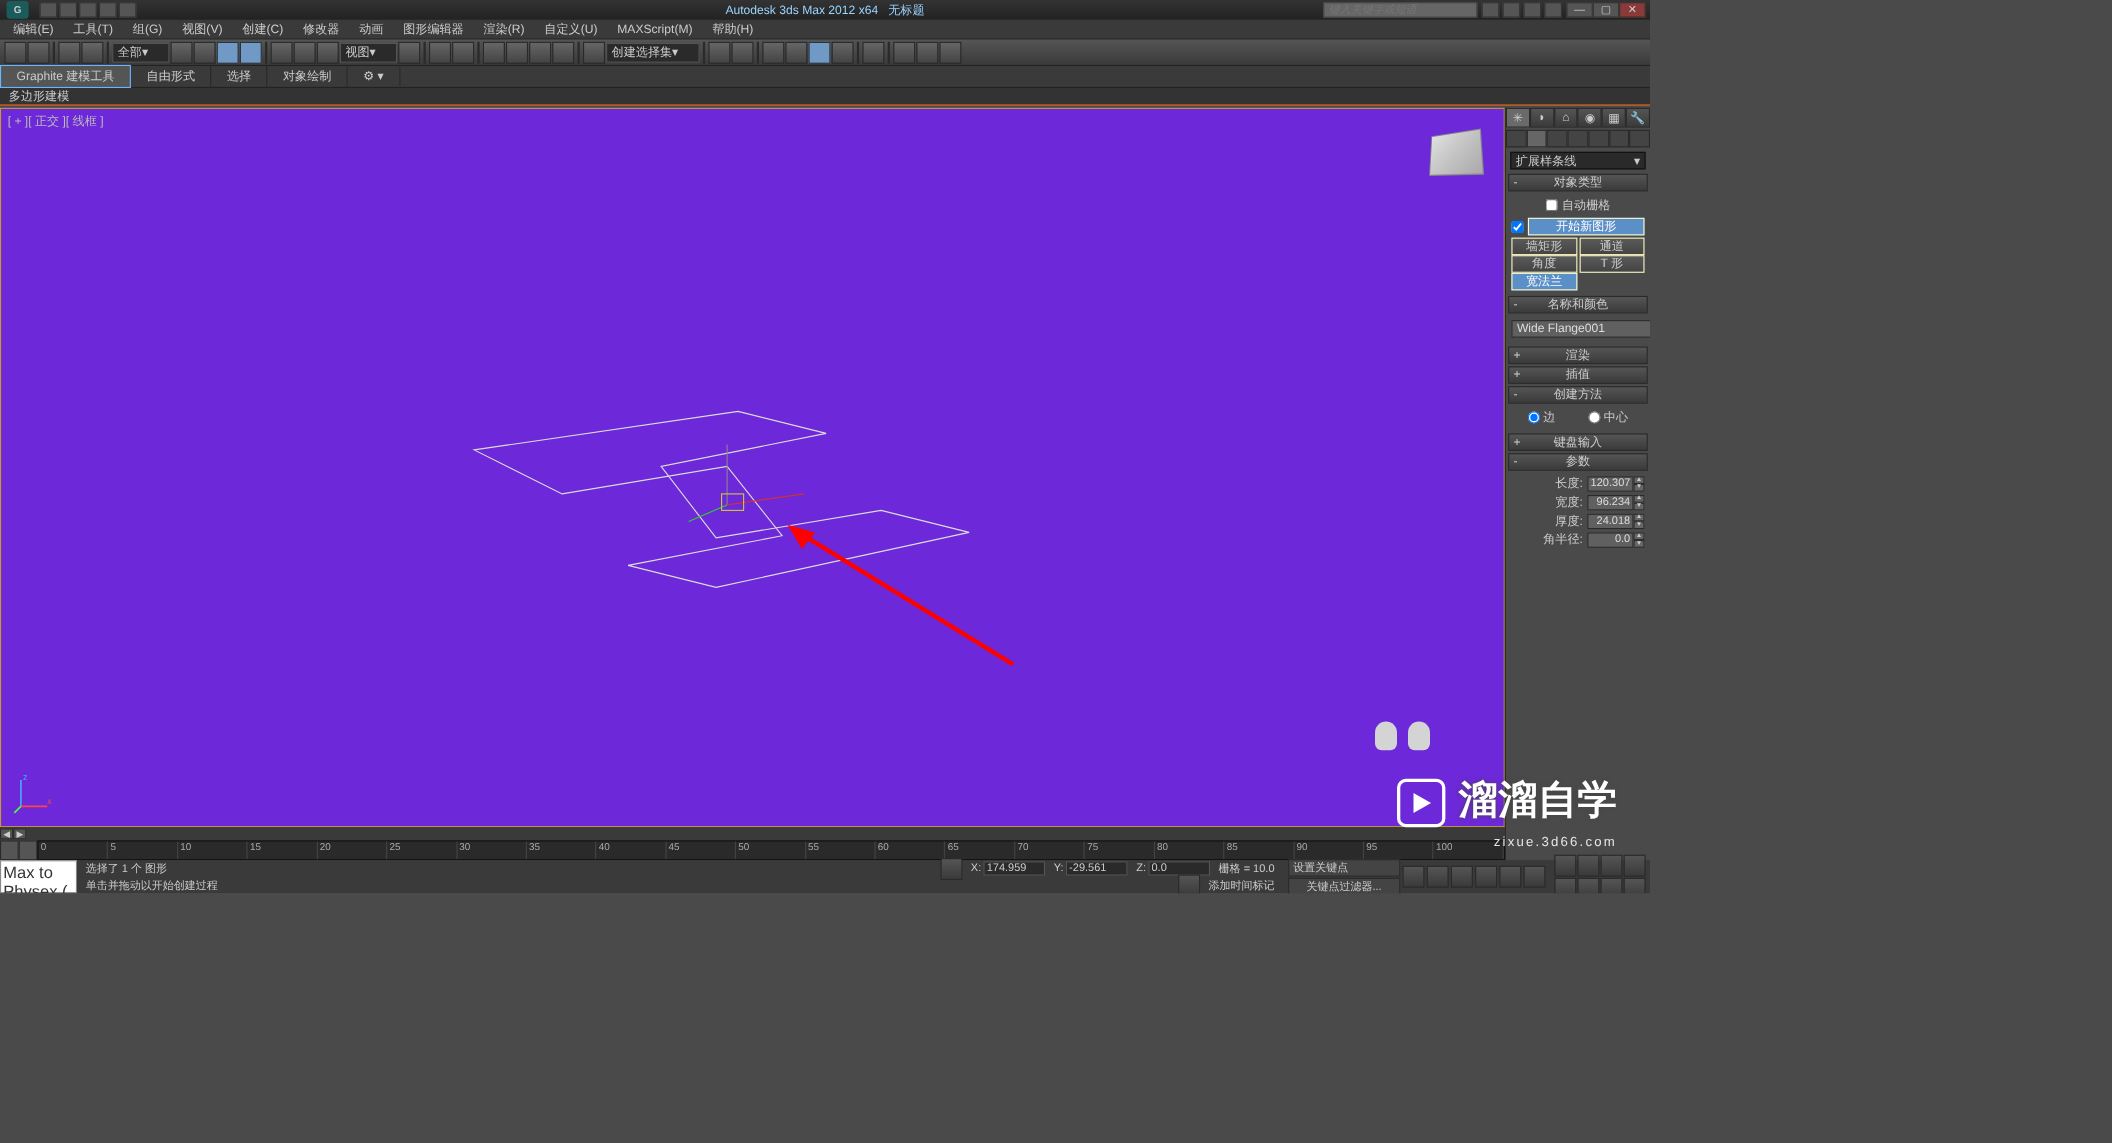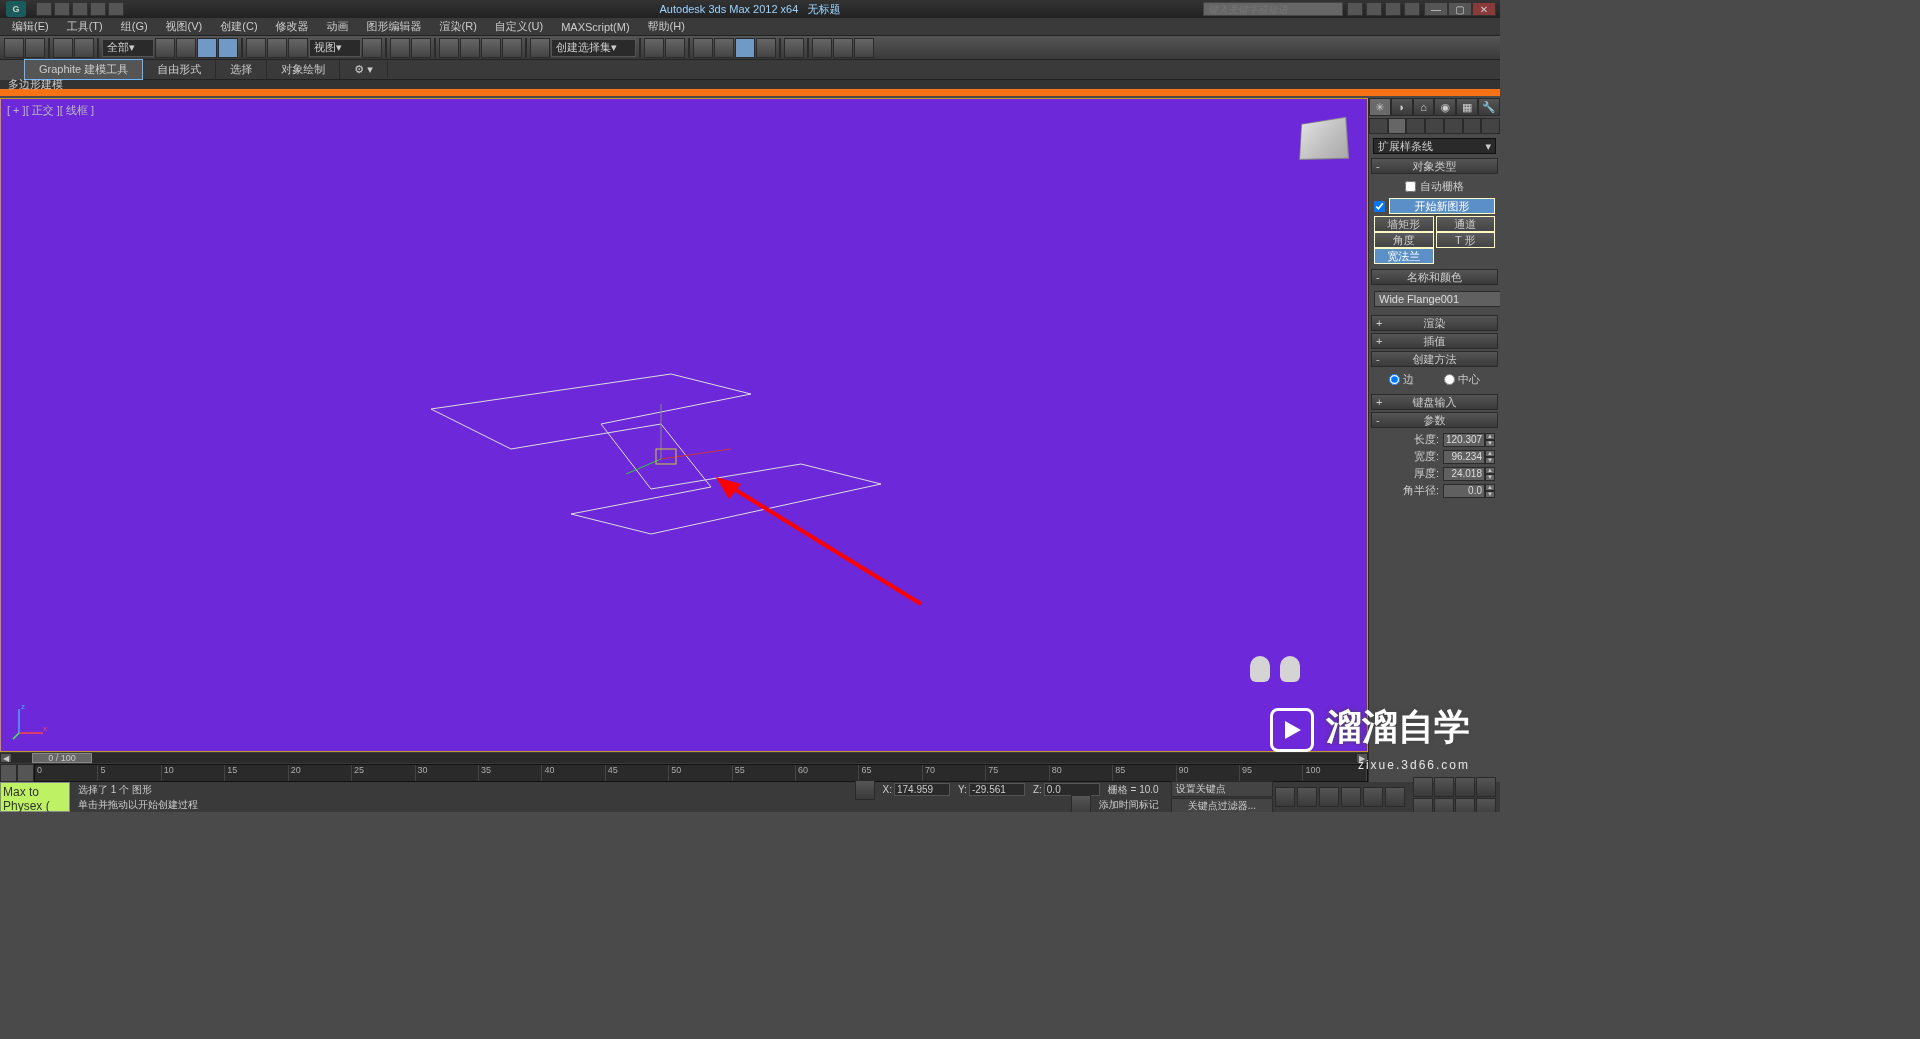"Graphite 建模工具" .ribbon { margin-left: 24px -> none }
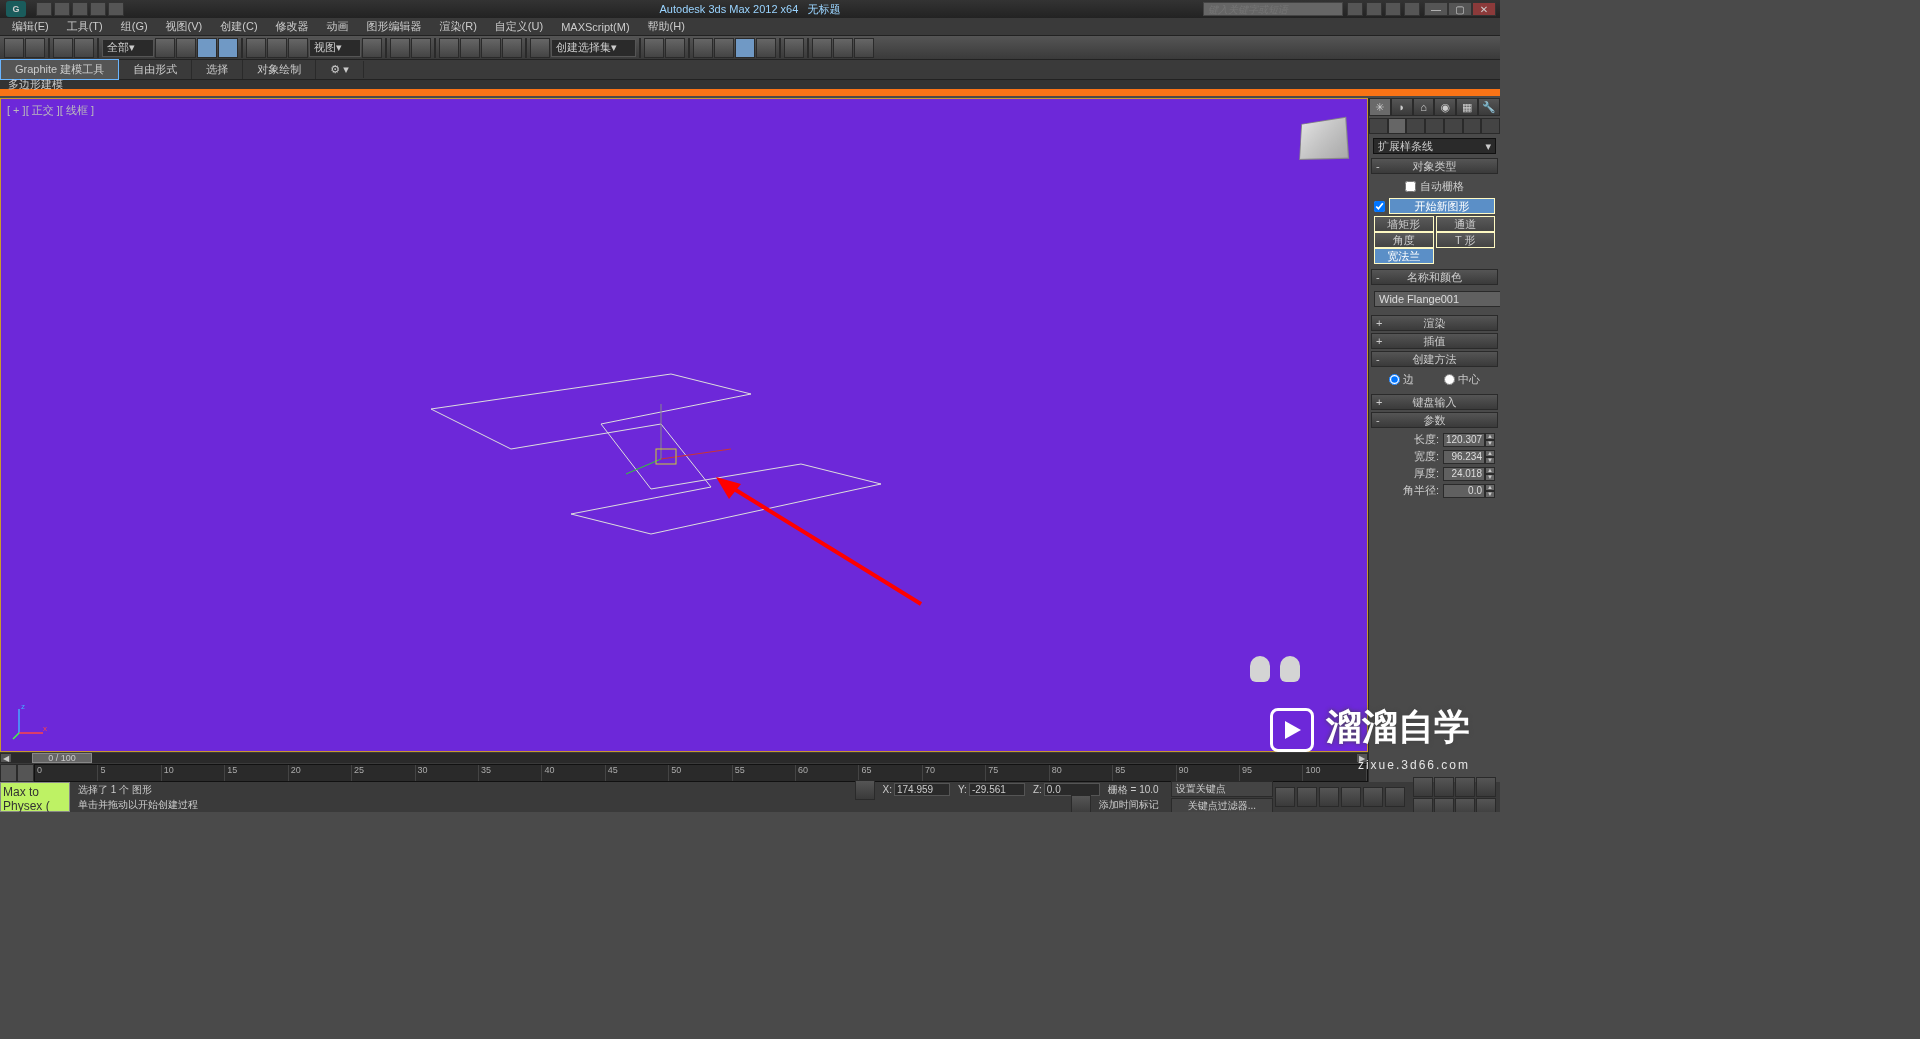"多边形建模" .sub-ribbon { border-bottom: 7px solid #f97316 -> 1px solid #f97316 }
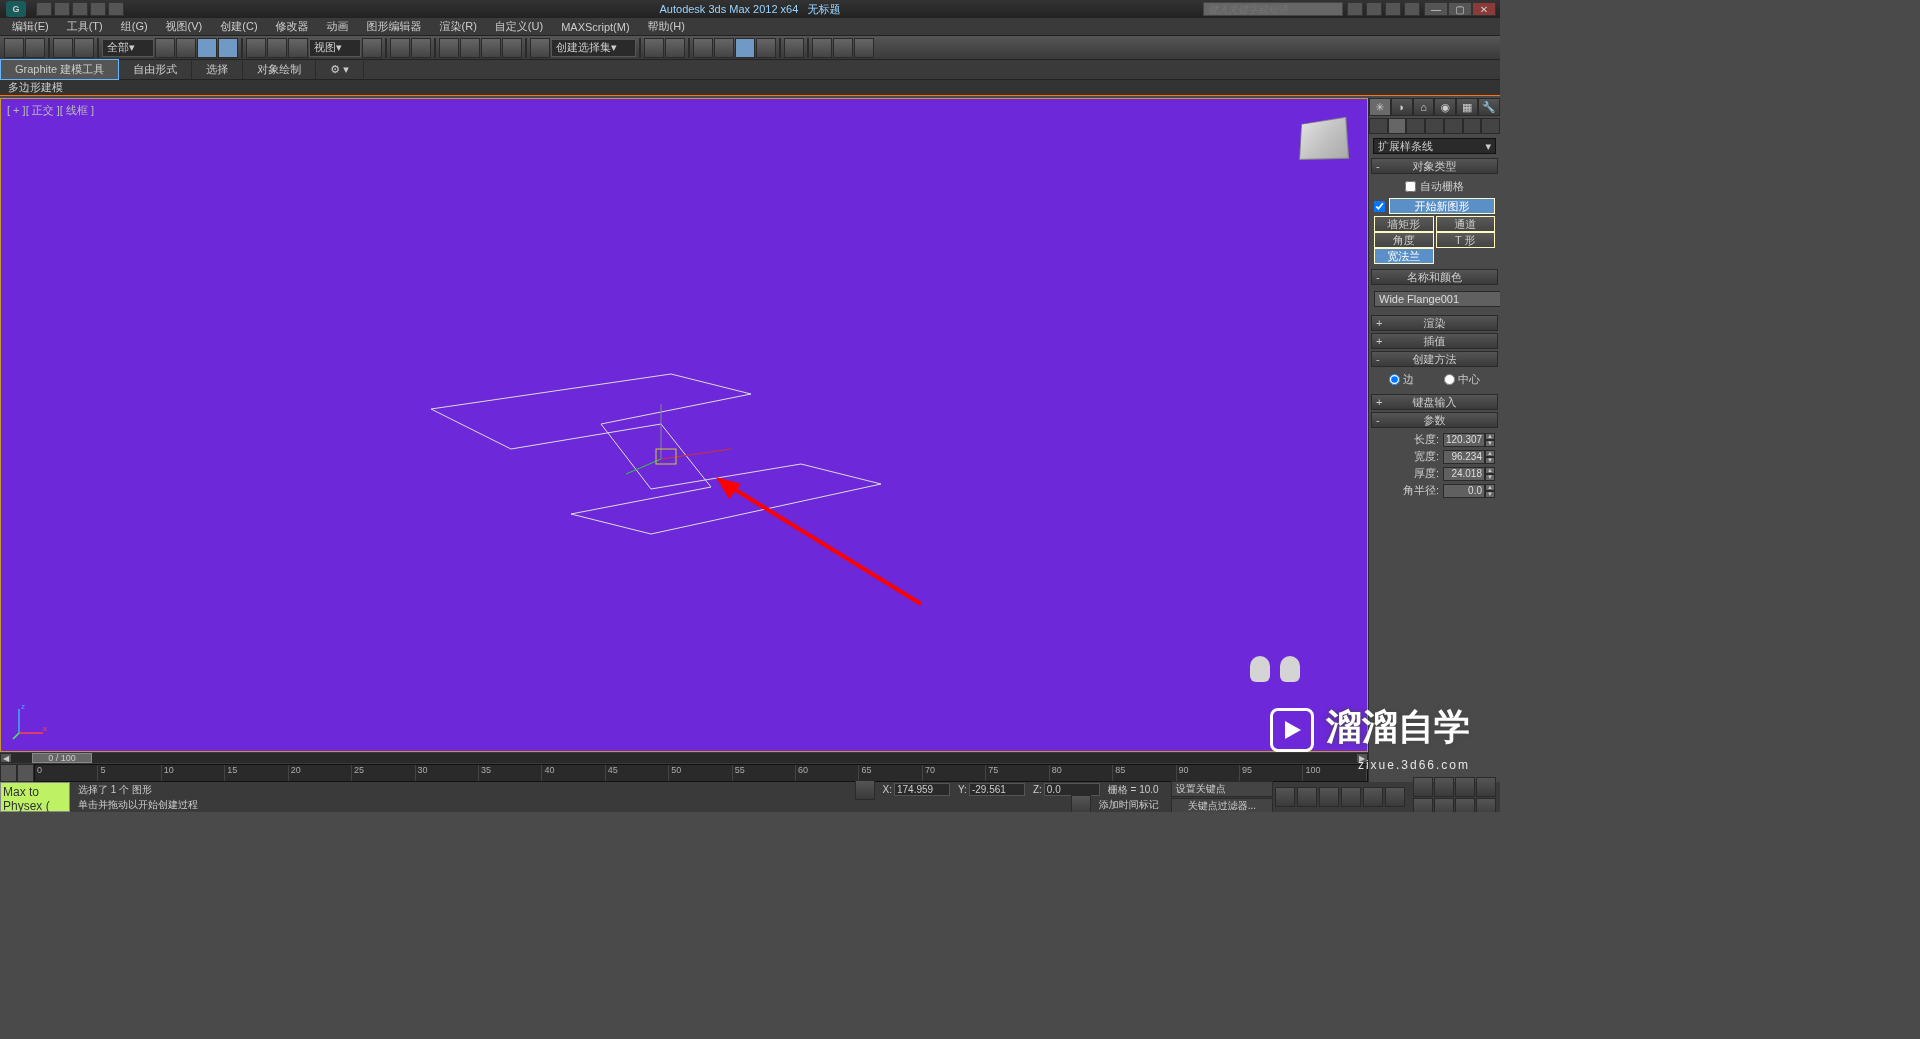"0 / 100" div.slider-track { html: <div> <div>0 / 100</div> </div> -> none }
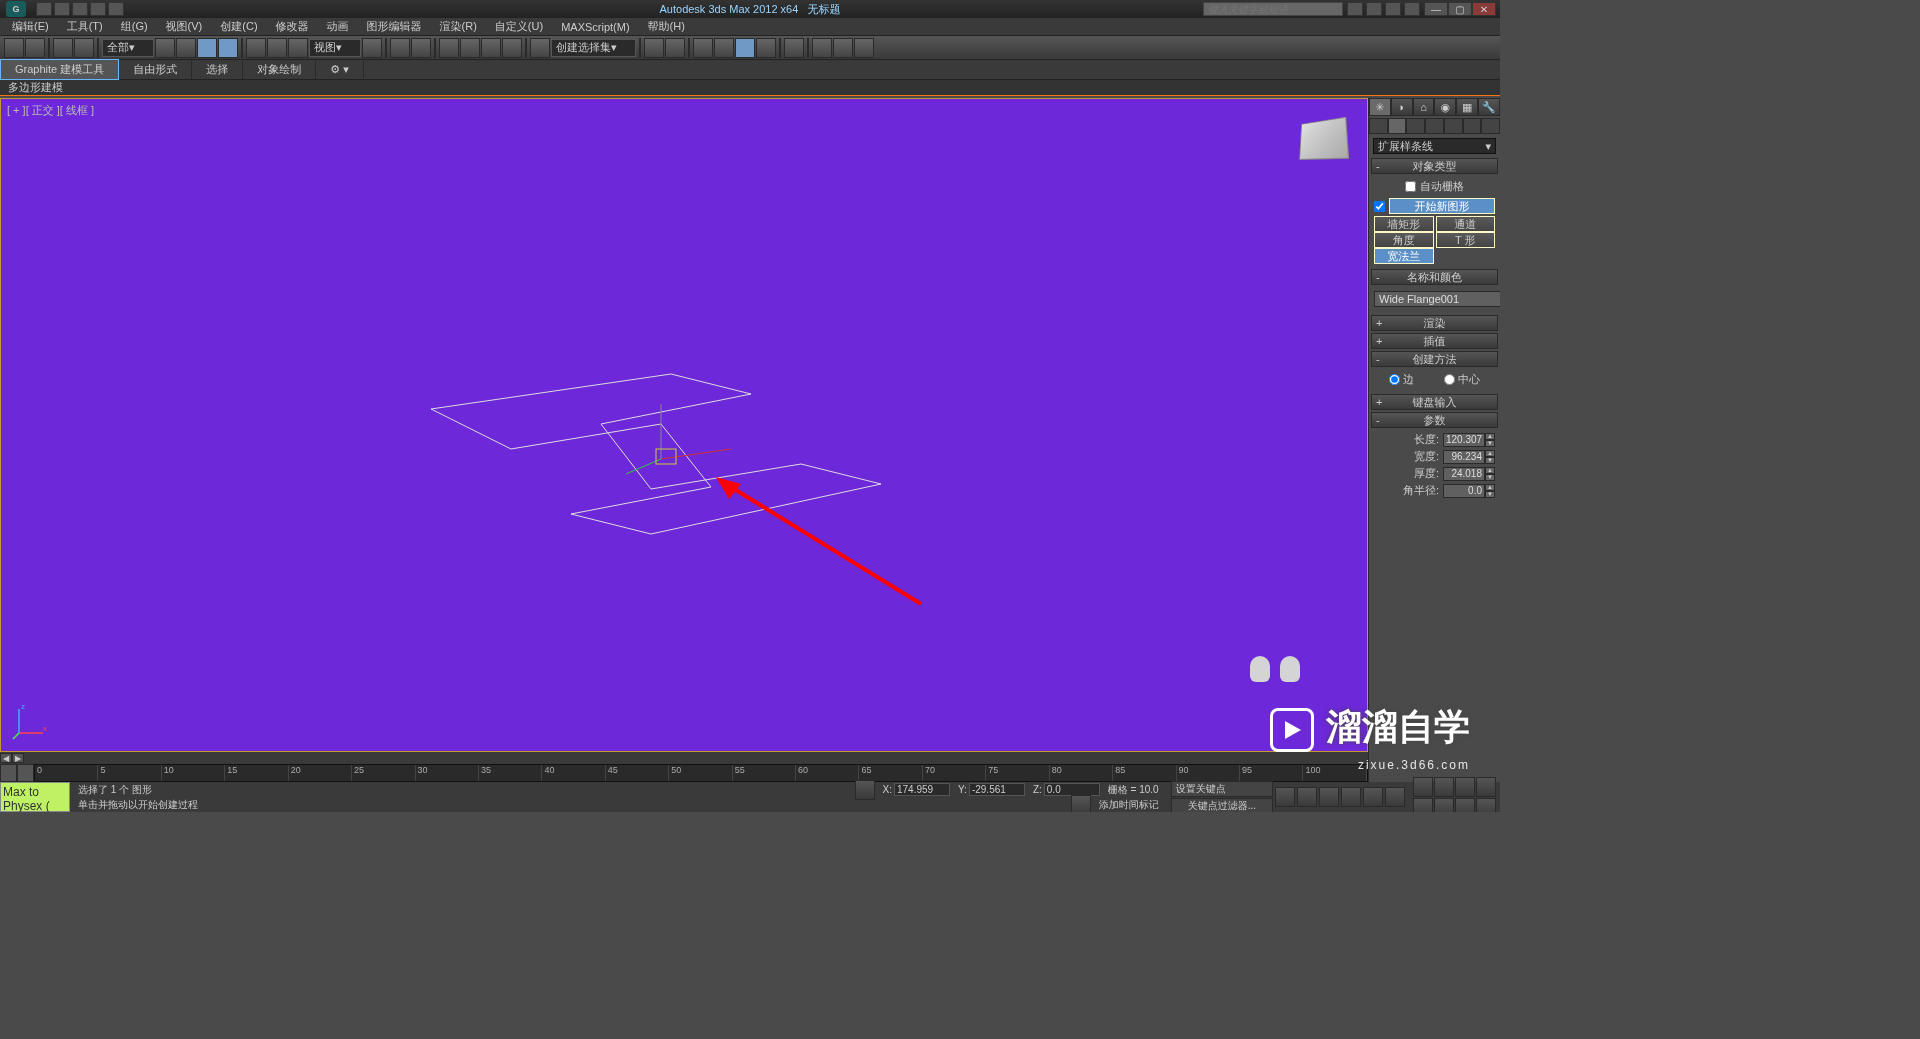"Max to Physex (" .status-left { background: #bef264 -> #ffffff; font-size: 12px -> 15px }
